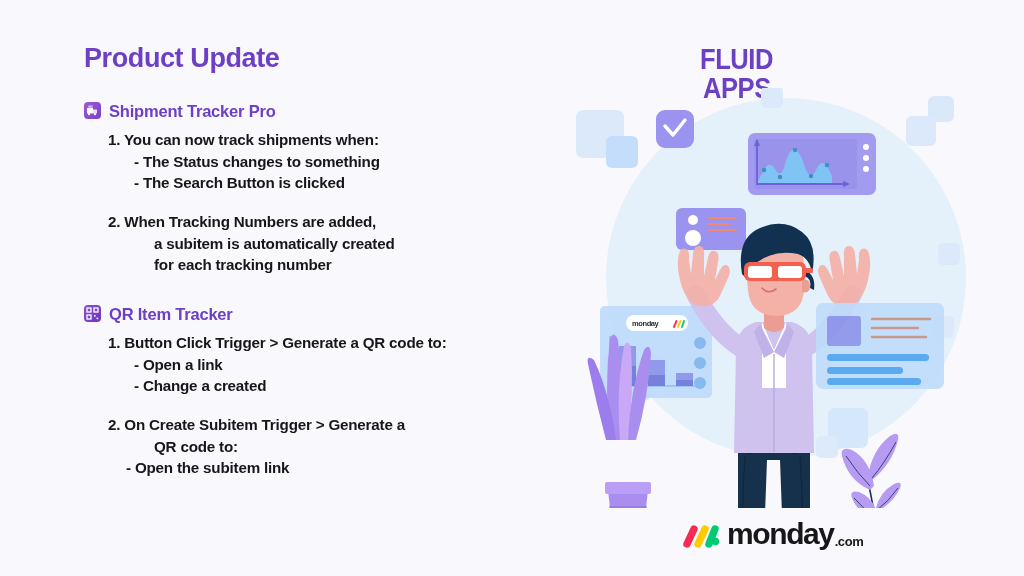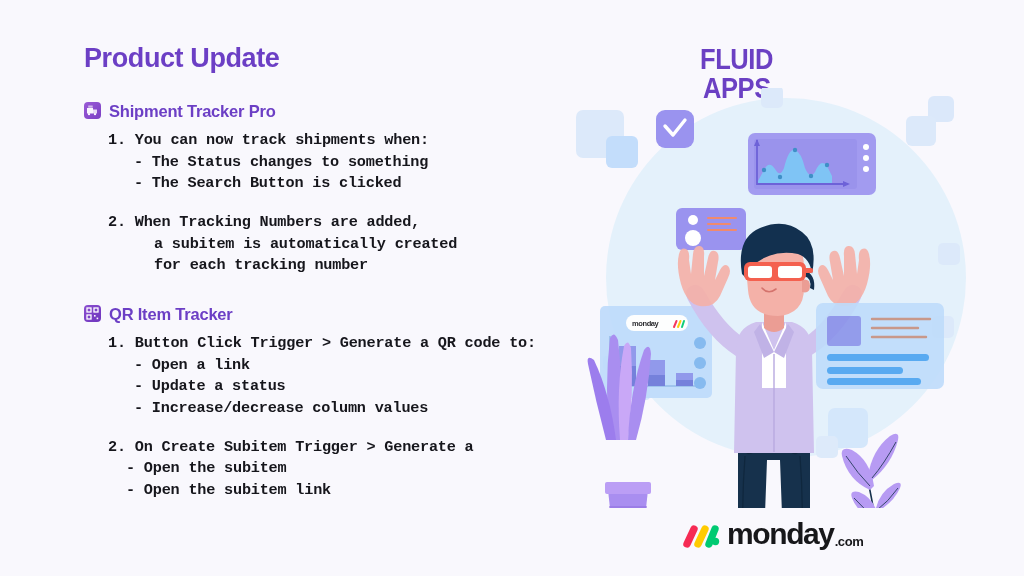"1. You can now track" .list { font-family: Liberation Mono, monospace -> none }
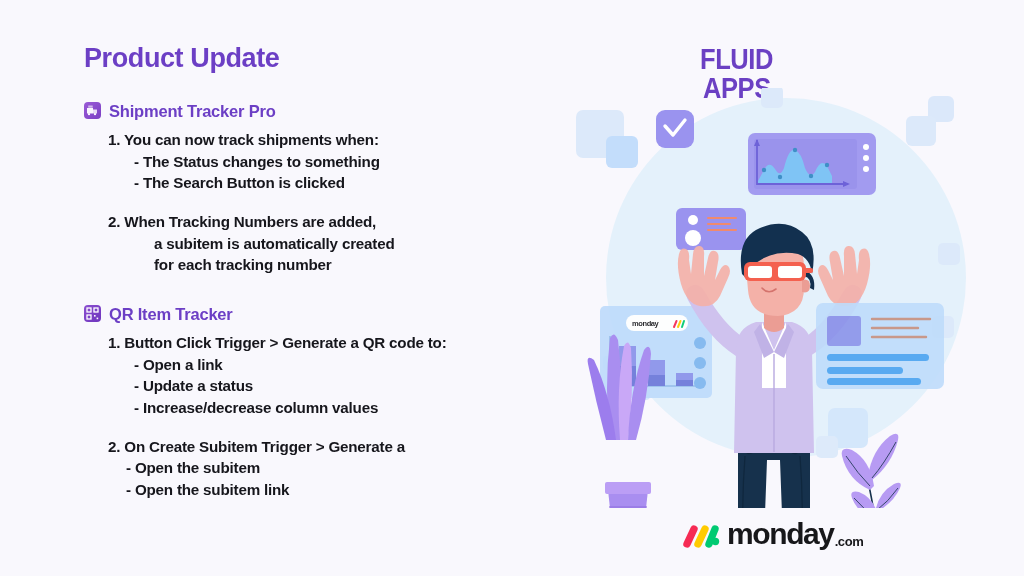"- Update a status" li.item { text: Update a status -> Change a created }
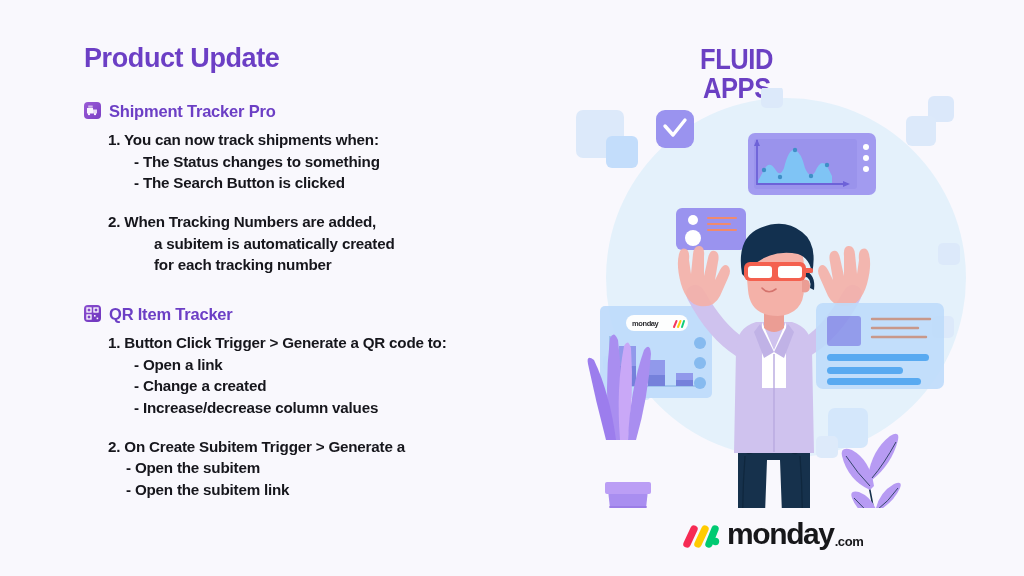"- Increase/decrease column values" li.item { html: <li>- Increase/decrease column values</li> -> none }
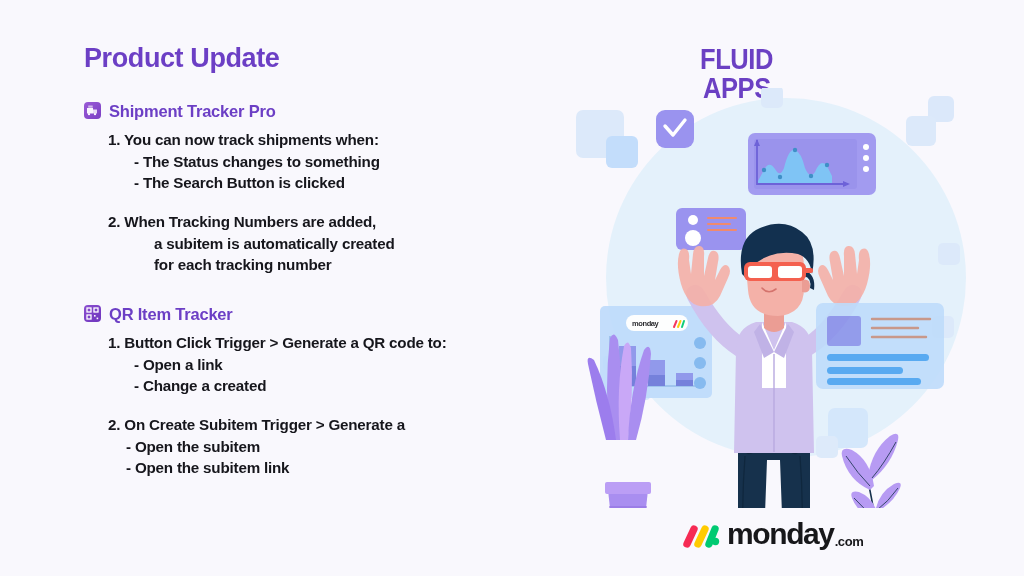"QR code to:" li.item { html: none -> <li>QR code to:</li> }
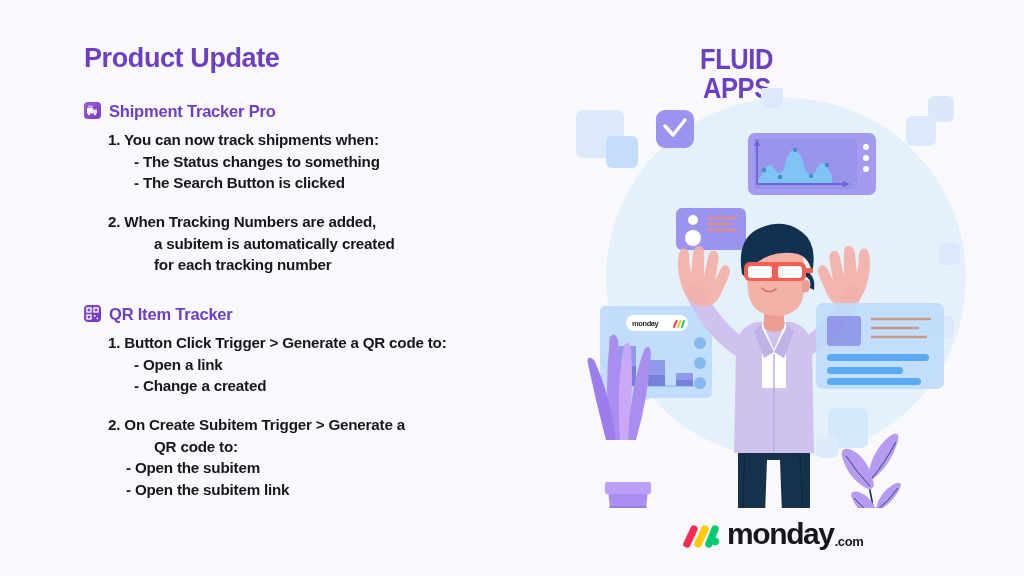"- Open the subitem" li.item { html: <li>- Open the subitem</li> -> none }
